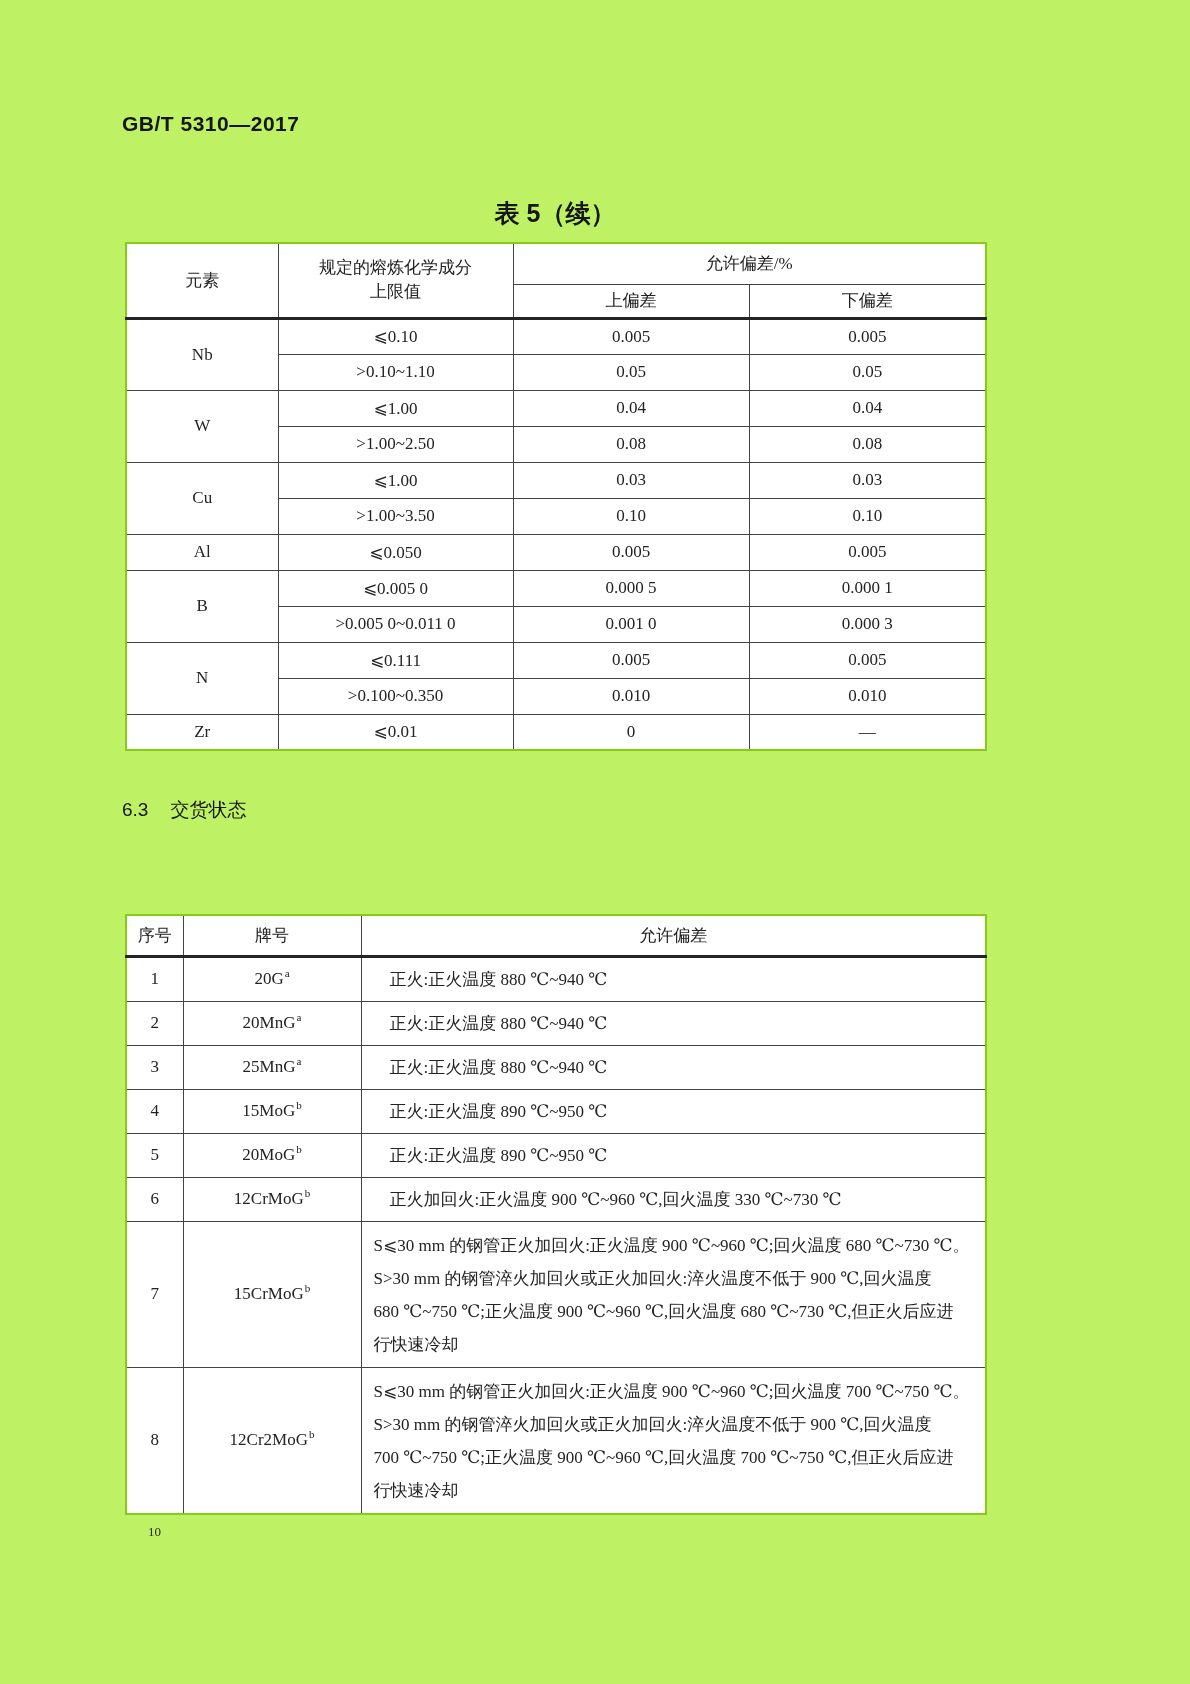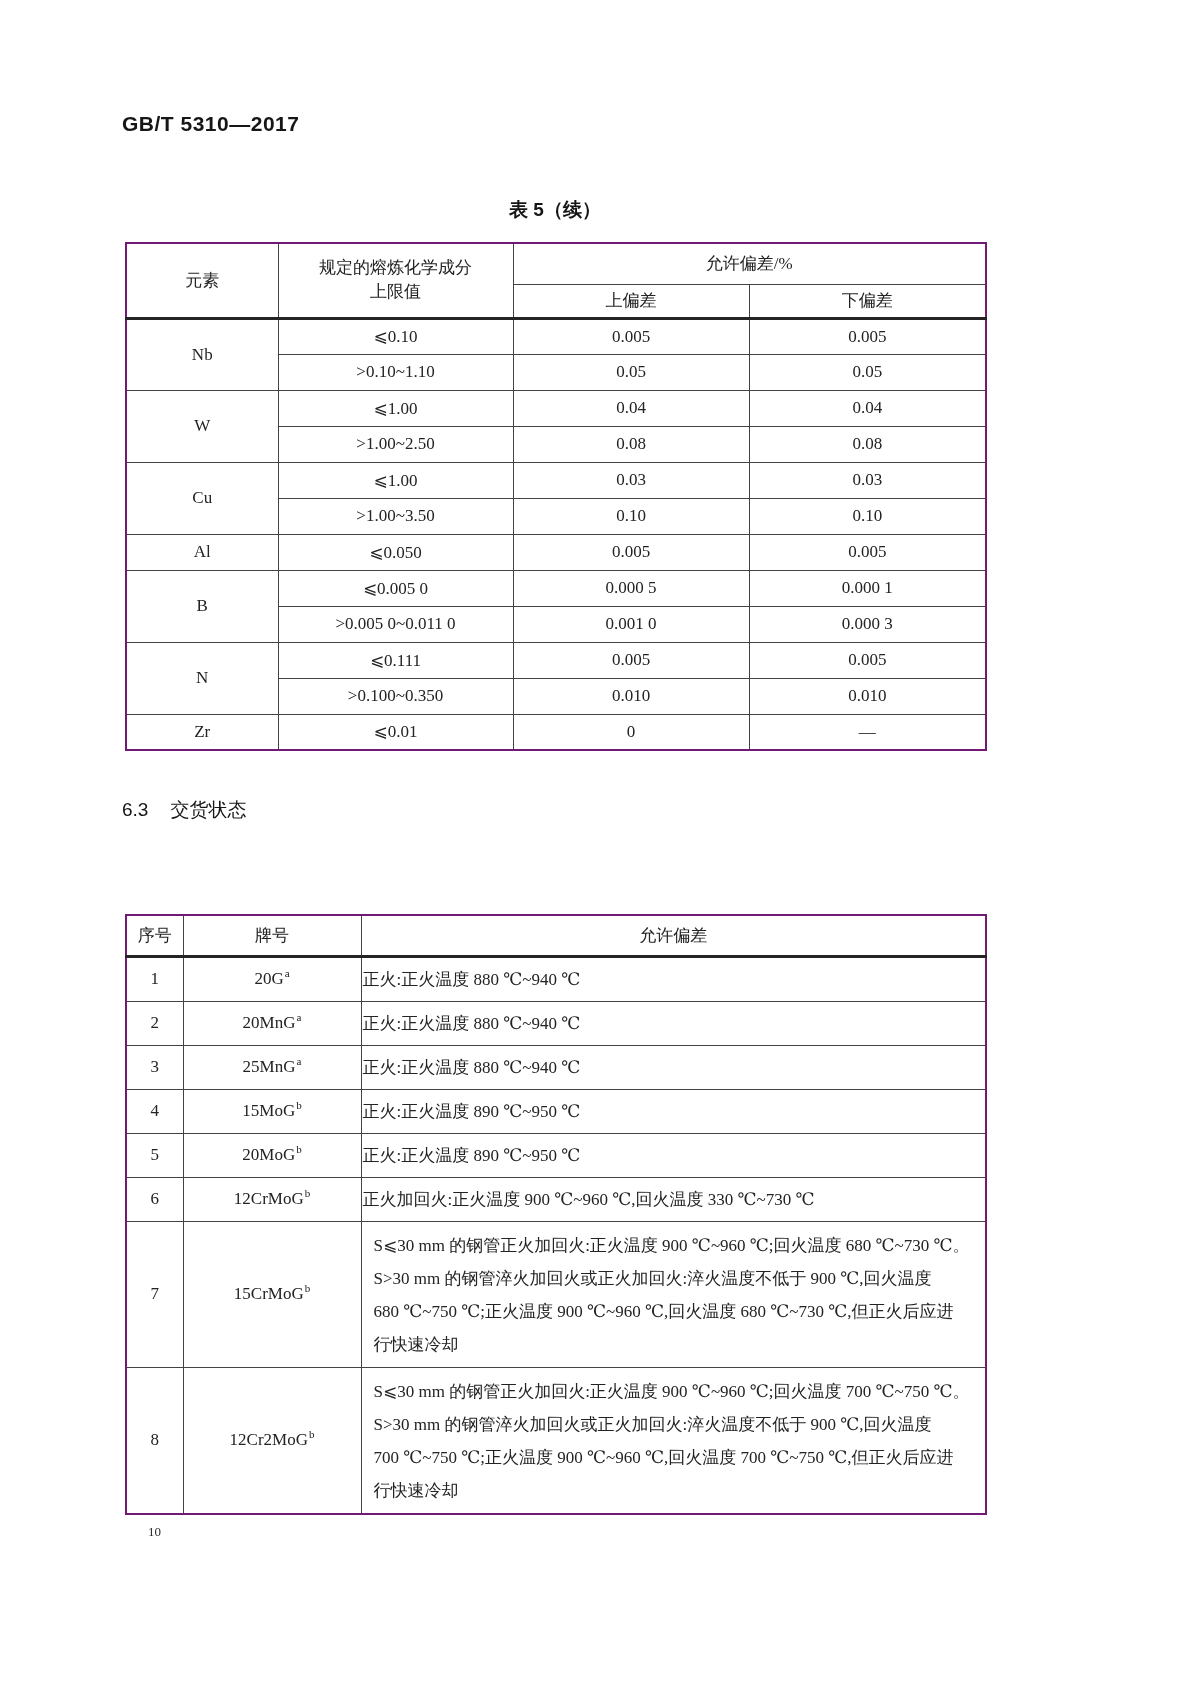"GB/T 5310—2017" .page { background: #ffffff -> #bef264 }
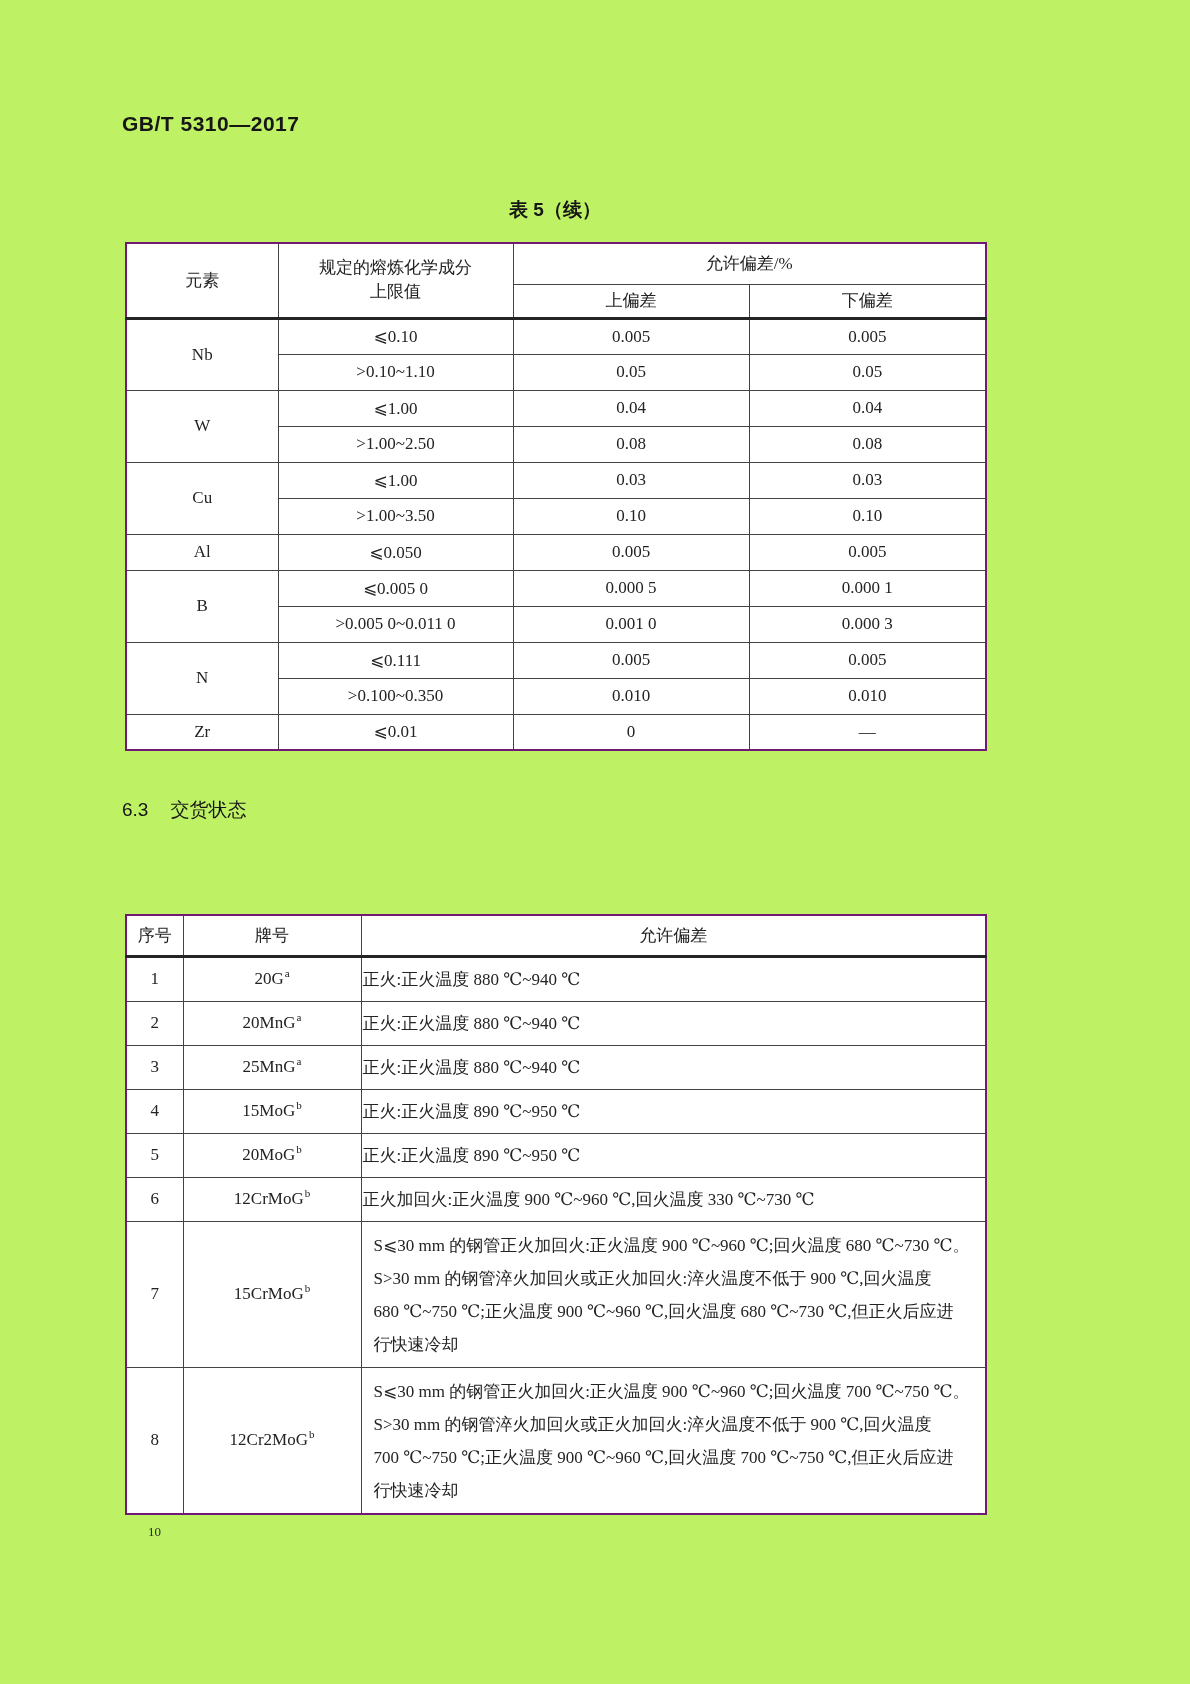"表 5（续）" .tbl-title { font-size: 19px -> 25px }
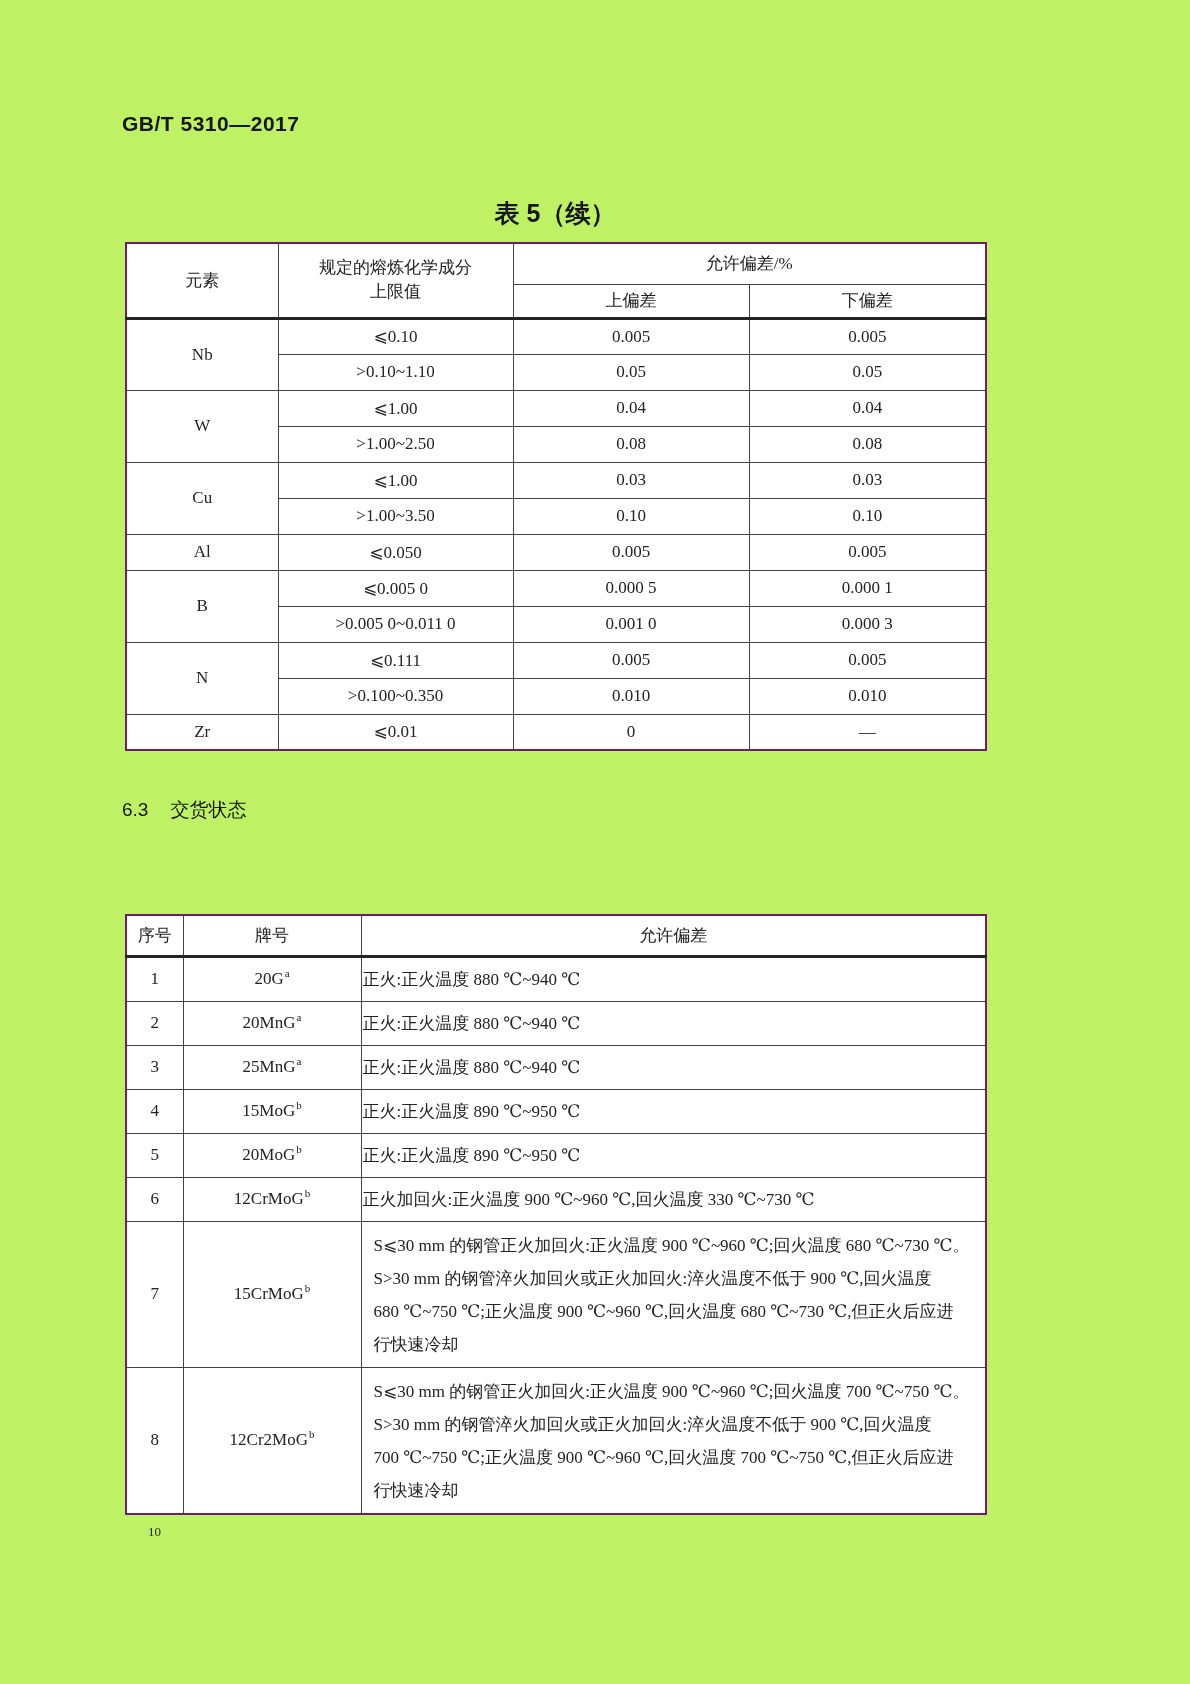"元素" .std-tbl { border: 2px solid #701a75 -> 2px solid #84cc16 }
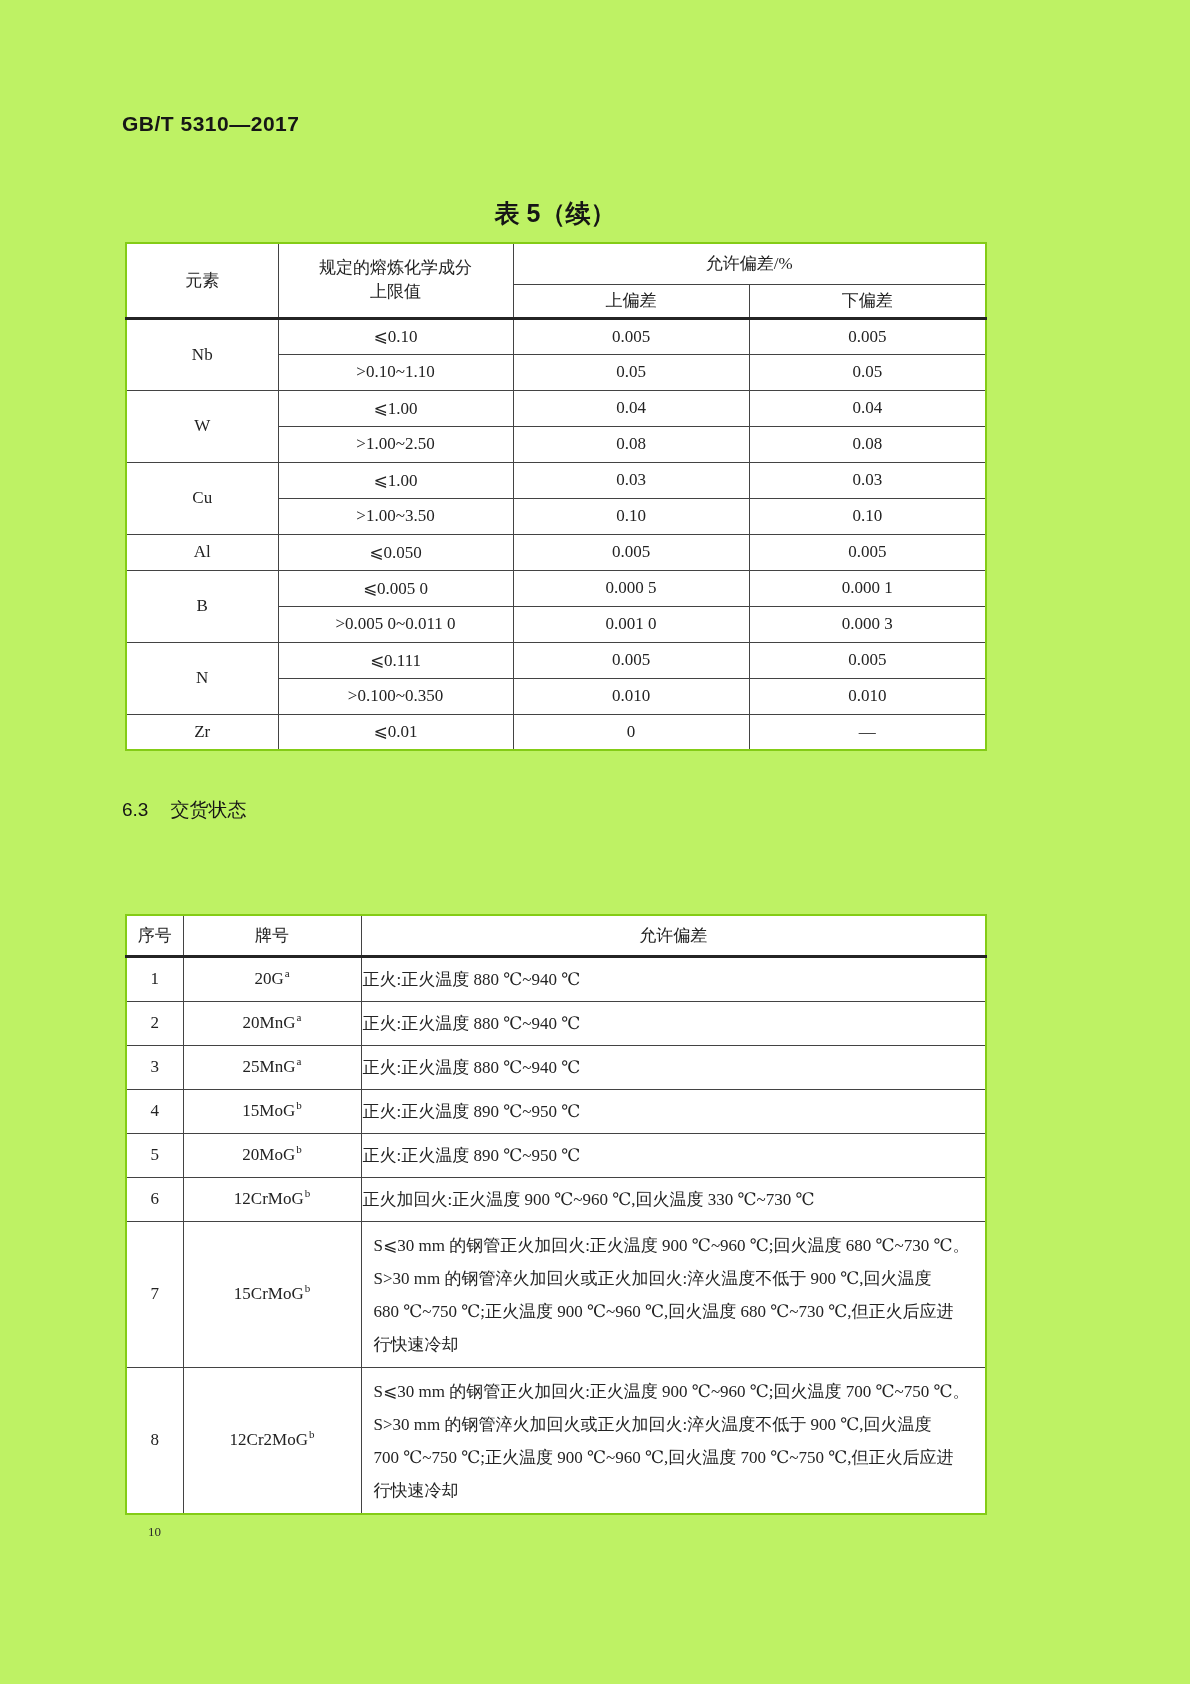"正火:正火温度 880 ℃~940 ℃" .t6 td.regime { padding: 5px 1px -> 5px 28px }
